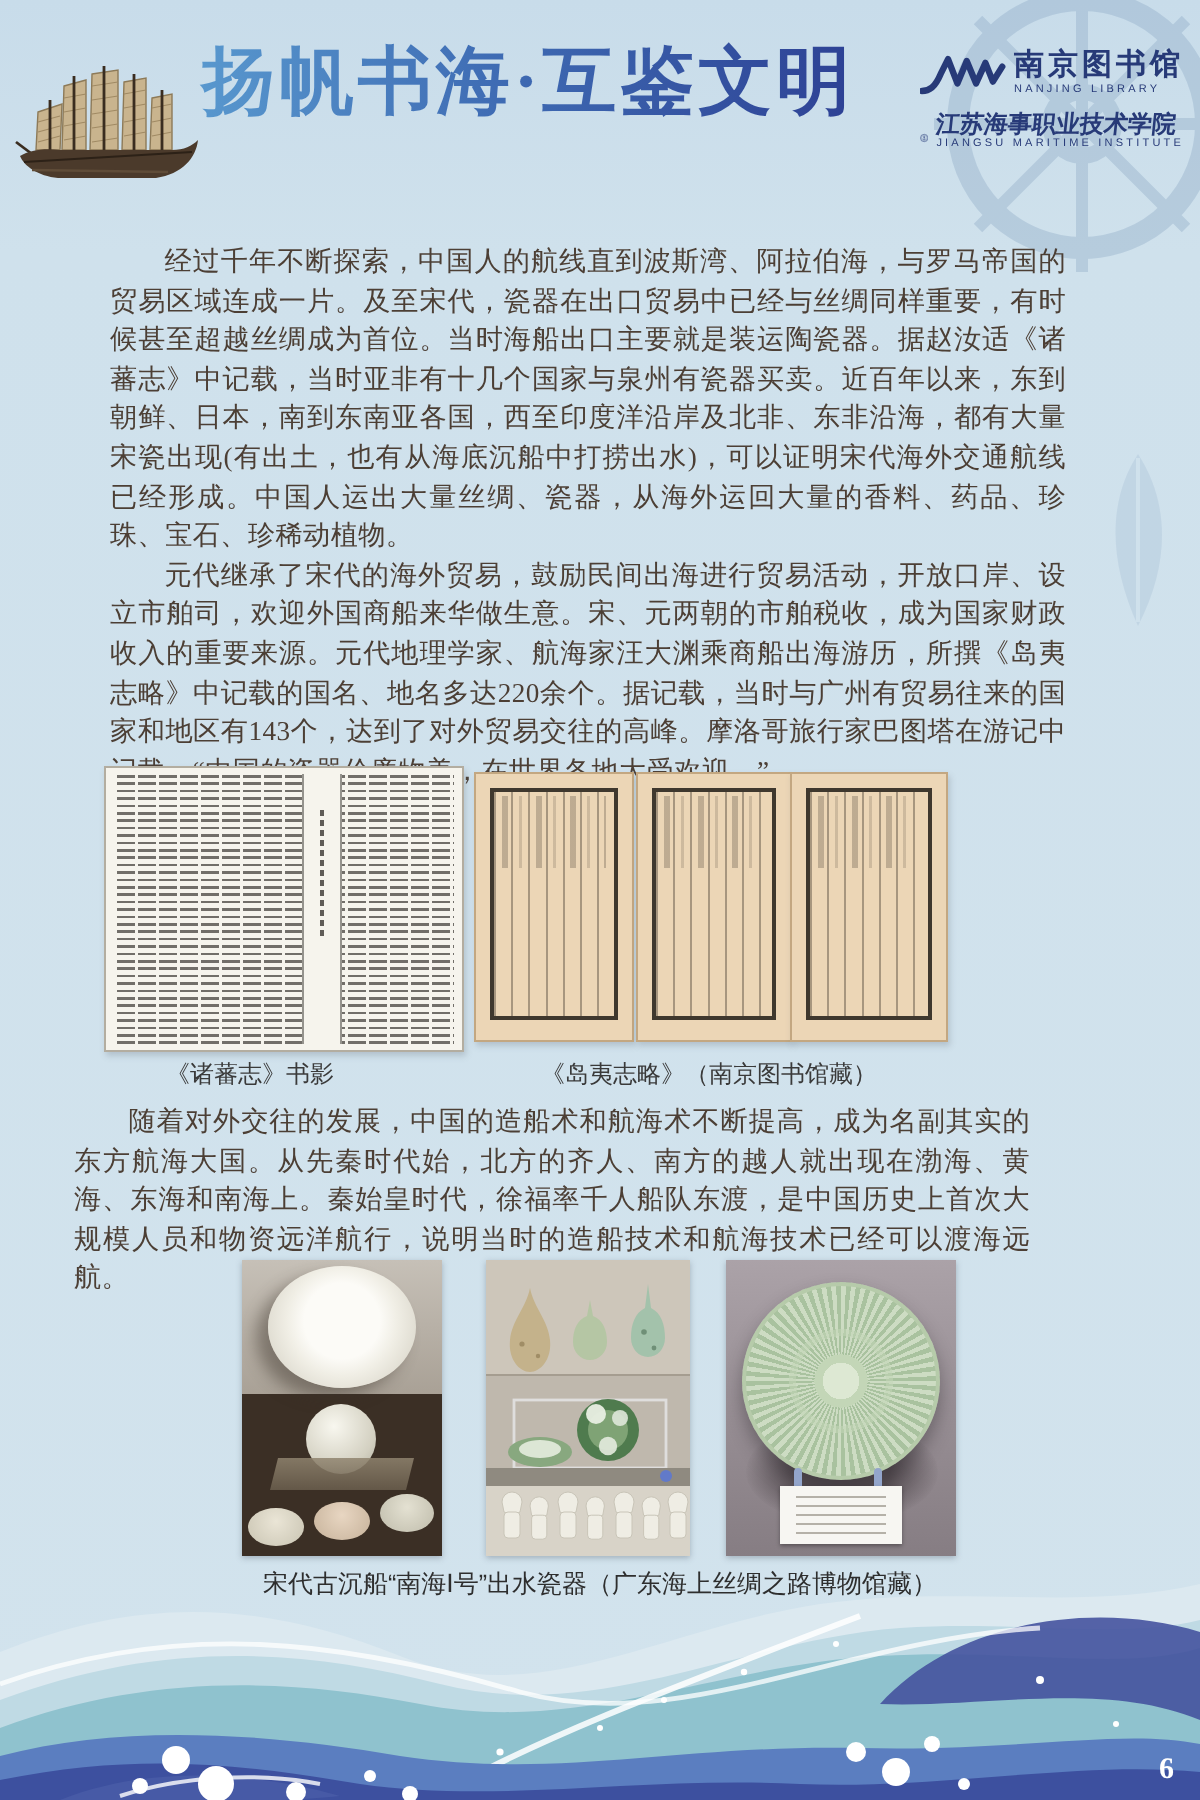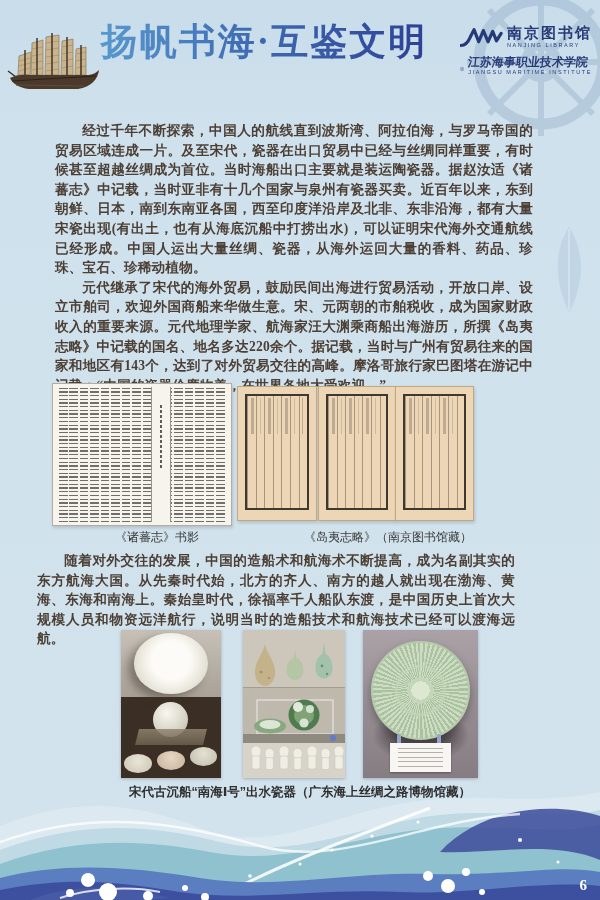"经过千年不断探索，中国人的航线直到波斯湾、阿拉伯海，与罗马帝国的贸易区域连成一片" .article-top p, .article-bottom { font-weight: bold -> none }
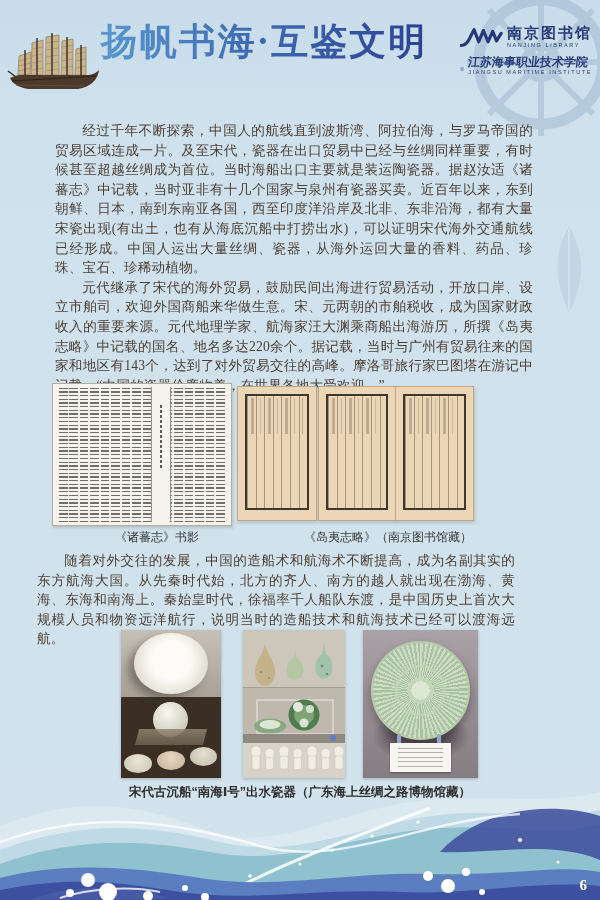"《诸蕃志》书影" .cap-left { left: 68px -> 36px }
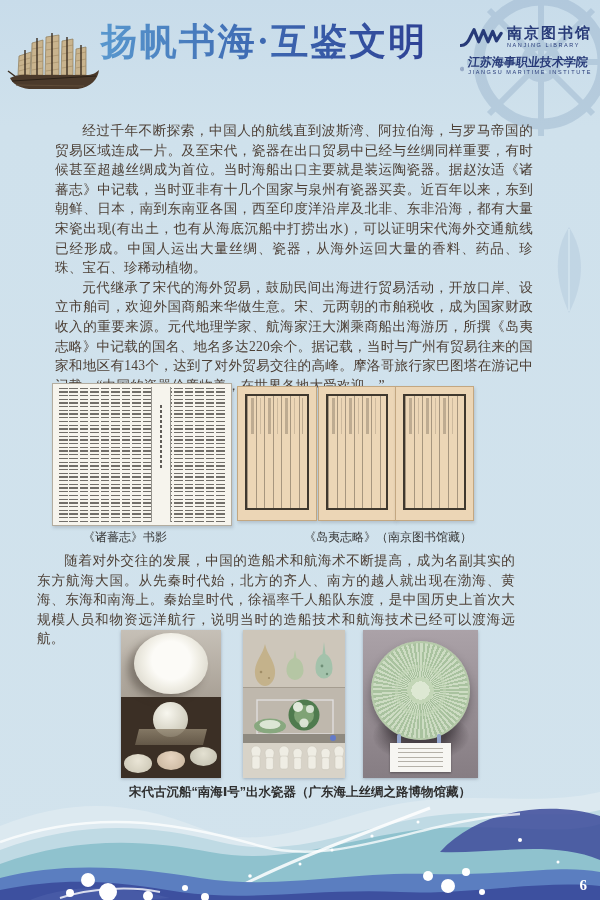"《岛夷志略》（南京图书馆藏）" .cap-right { text-align: right -> none }
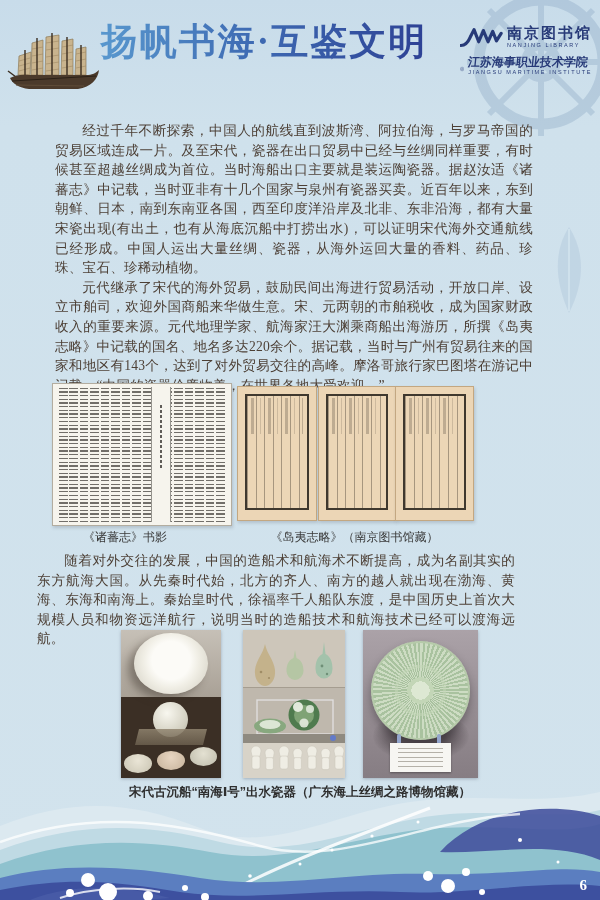"宋代古沉船“南海Ⅰ号”出水瓷器（广东海上丝绸之路博物馆藏）" .photos-caption { font-weight: bold -> none }
